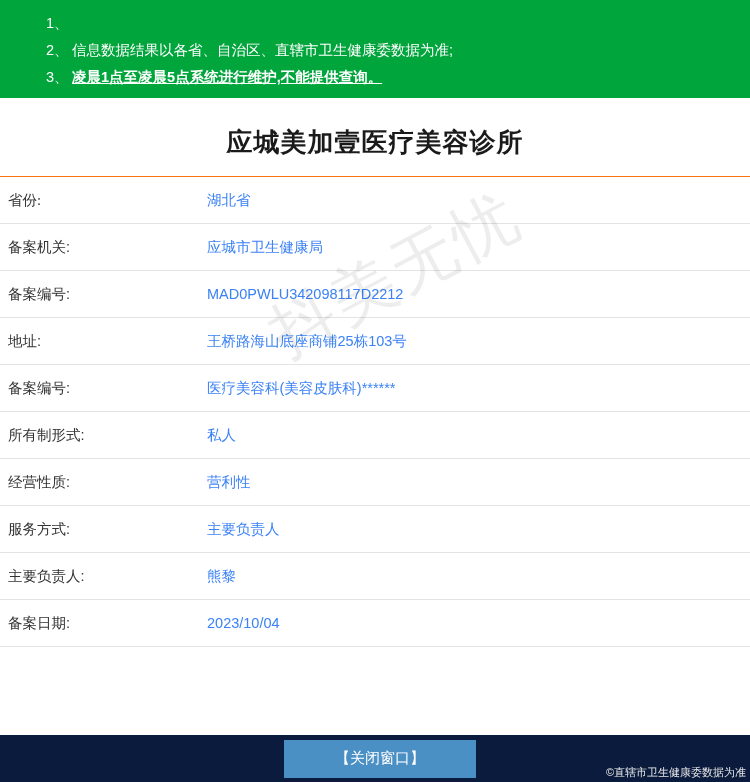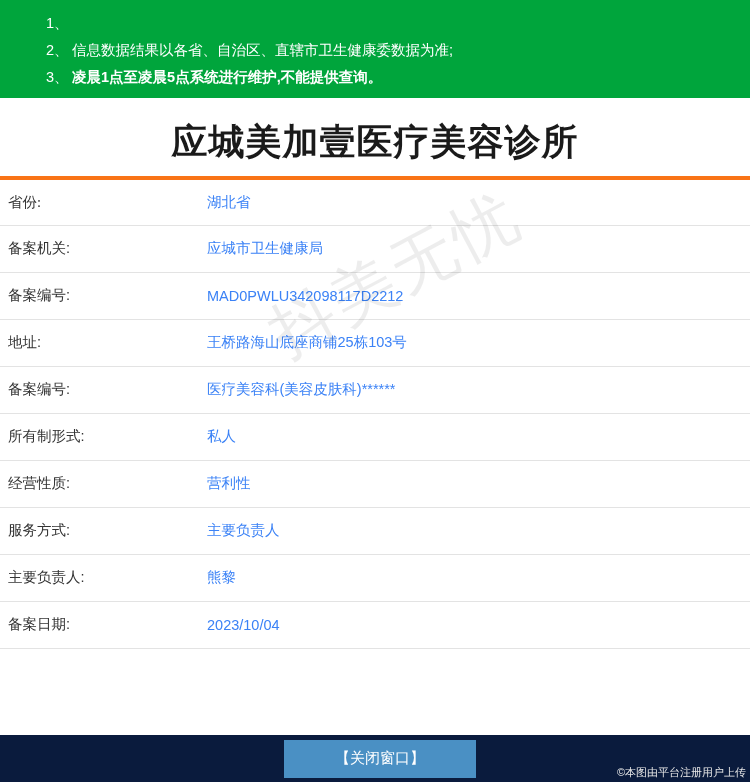"凌晨1点至凌晨5点系统进行维护,不能提供查询。" .notice-line.bold .notice-text { text-decoration: none -> underline }
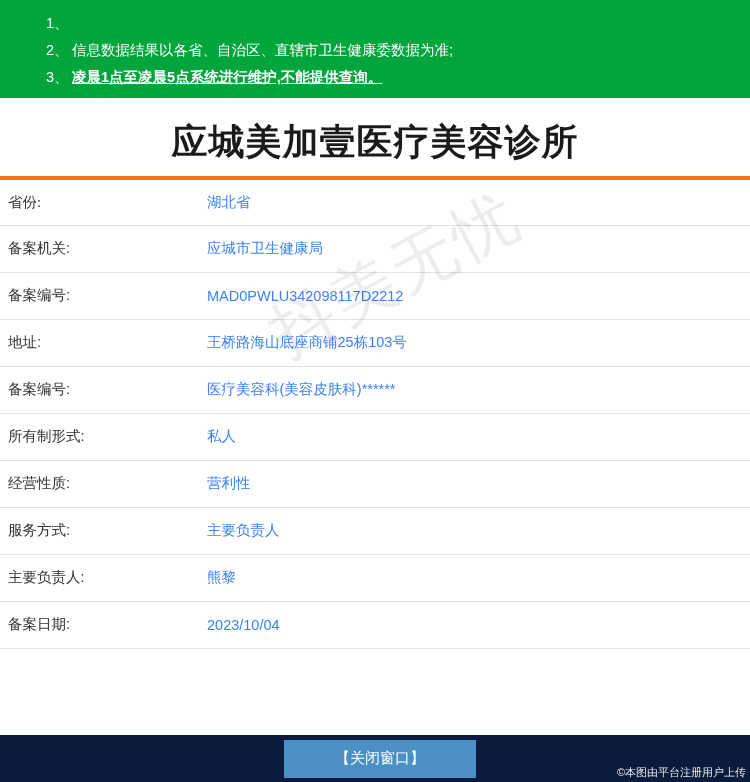"应城美加壹医疗美容诊所" .org-title { font-size: 36px -> 26px }
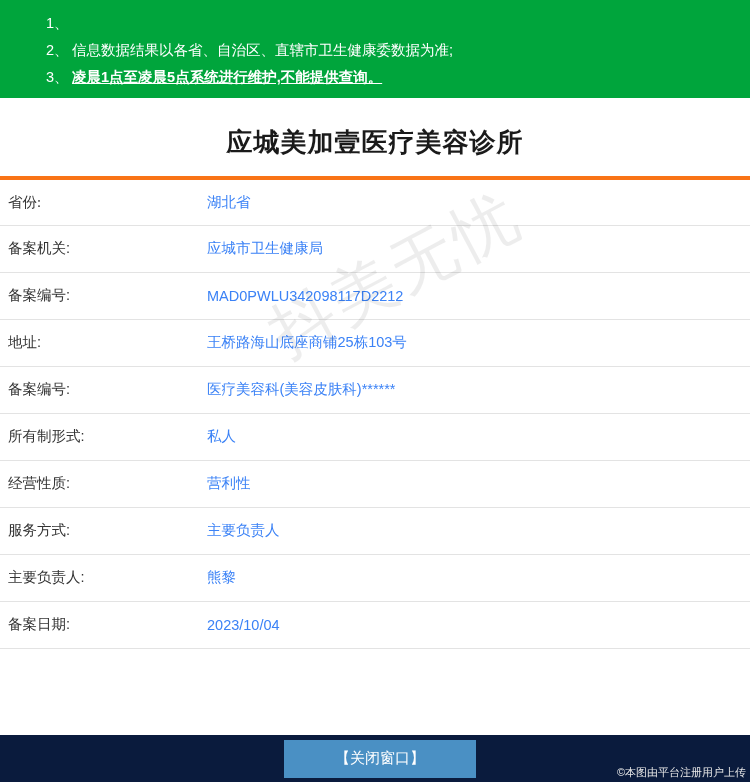"省份:" .info-table tr:first-child td { border-top: 4px solid #f97316 -> 1px solid #f97316 }
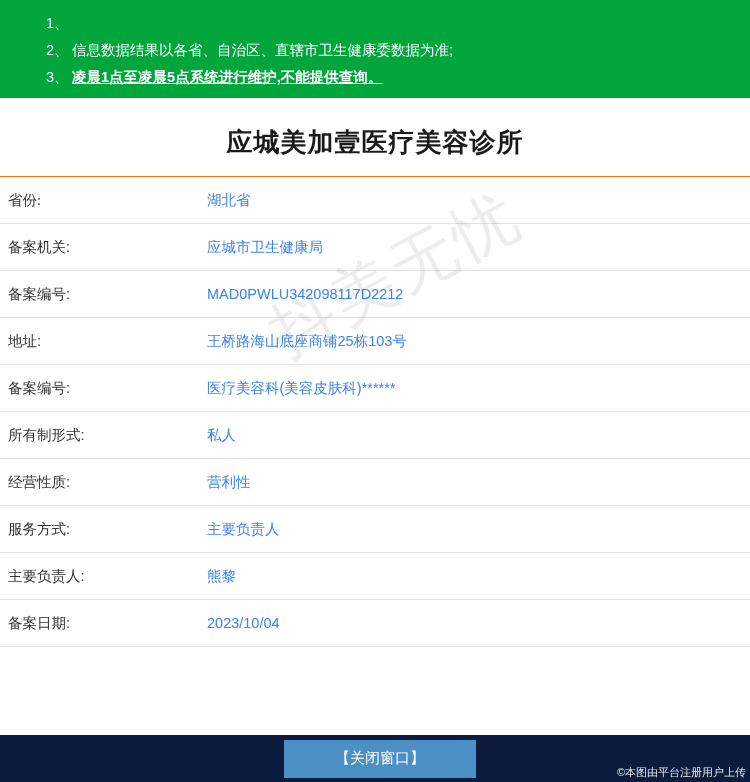"©本图由平台注册用户上传" span.footer-credit { text: 本图由平台注册用户上传 -> 直辖市卫生健康委数据为准 }
